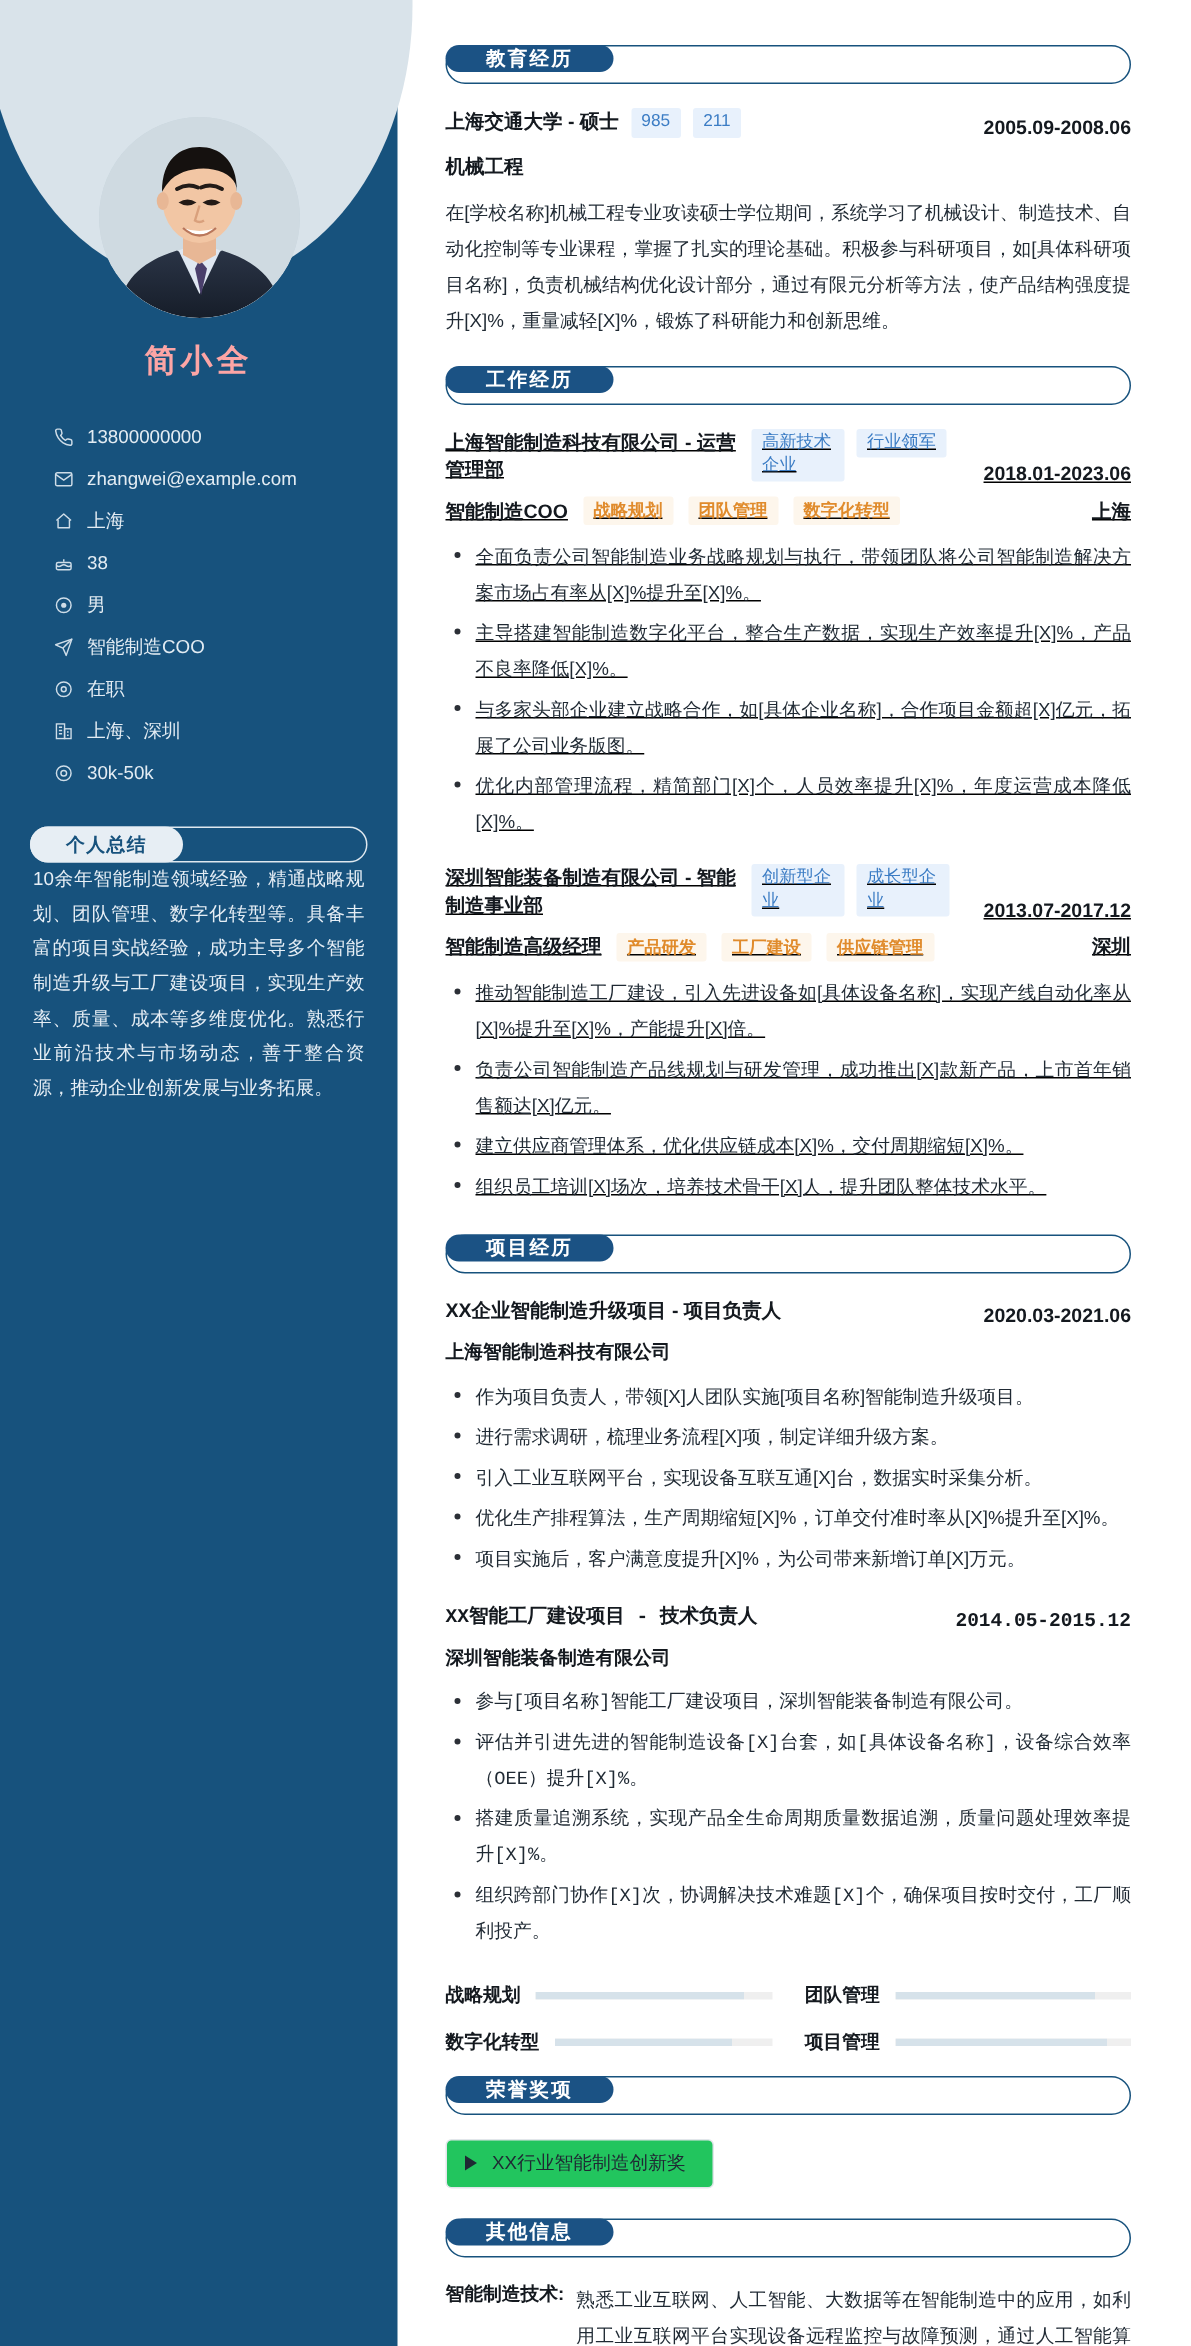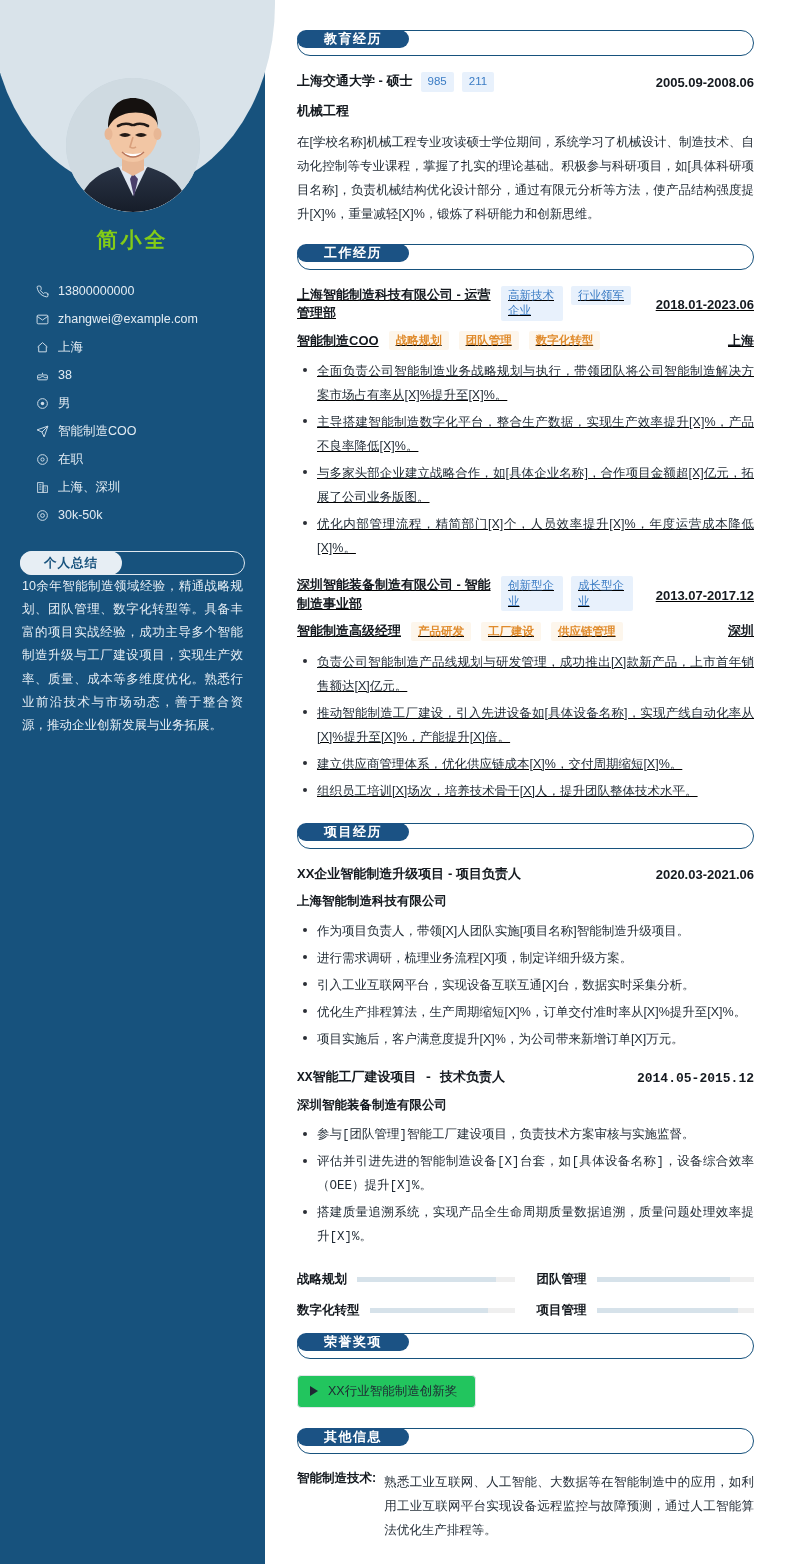"上海交通大学 - 硕士" .row1 { align-items: center -> flex-end }
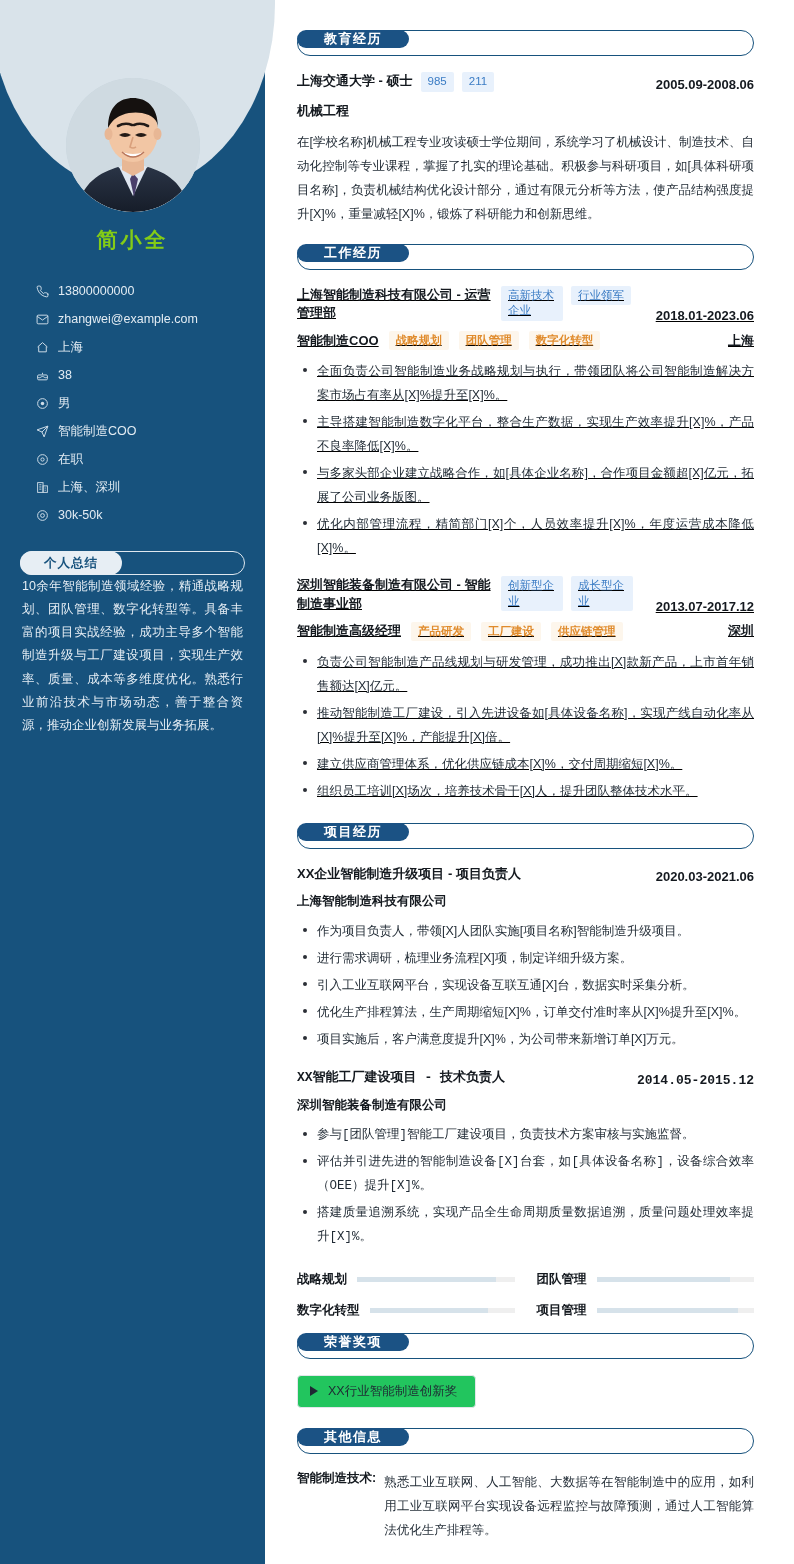"简小全" .name { color: #84cc16 -> #fca5a5 }
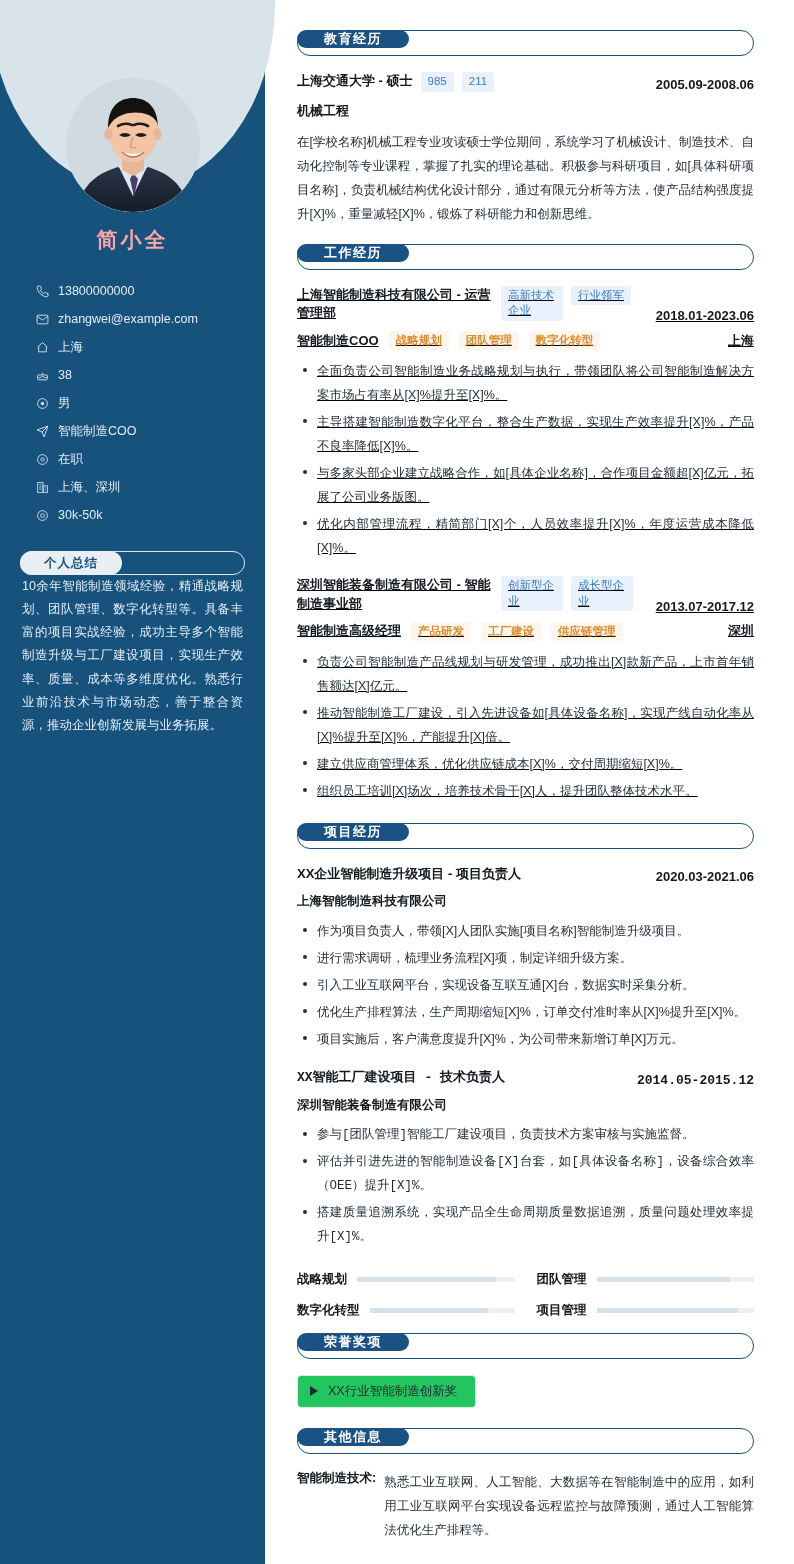"负责公司智能制造产品线规划与研发管理，成功推出[X]款新产品，上市首年销售额达[" li { order: before "推动智能制造工厂建设，引入先进设备如[具体设备名称]，实现产线自动化率从[X]%" -> after "推动智能制造工厂建设，引入先进设备如[具体设备名称]，实现产线自动化率从[X]%" }
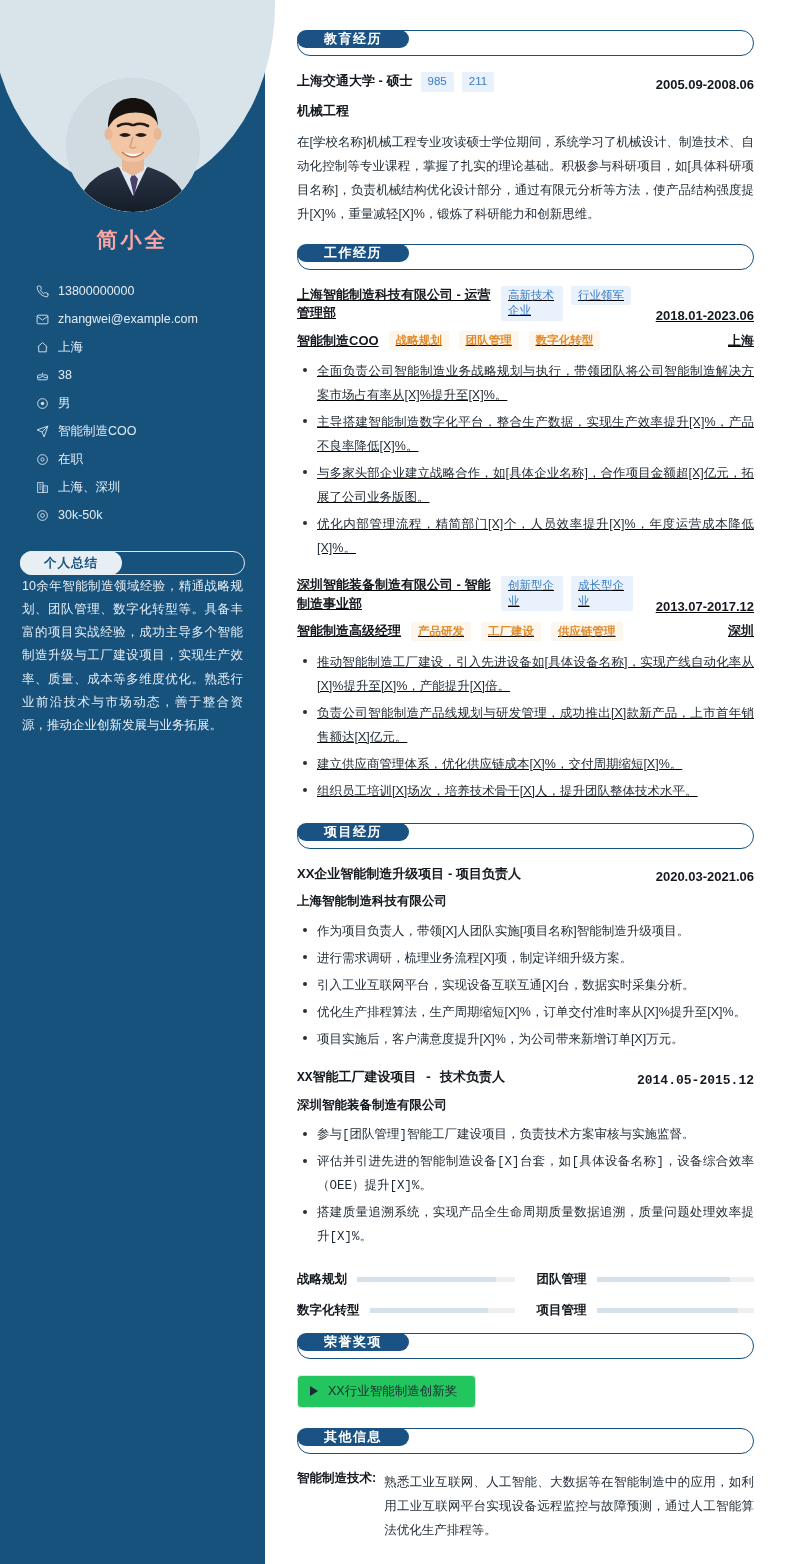"参与[团队管理]智能工厂建设项目，负责技术方案审核与实施监督。" li { text: 团队管理]智能工厂建设项目，负责技术方案审核与实施监督 -> 项目名称]智能工厂建设项目，深圳智能装备制造有限公司 }
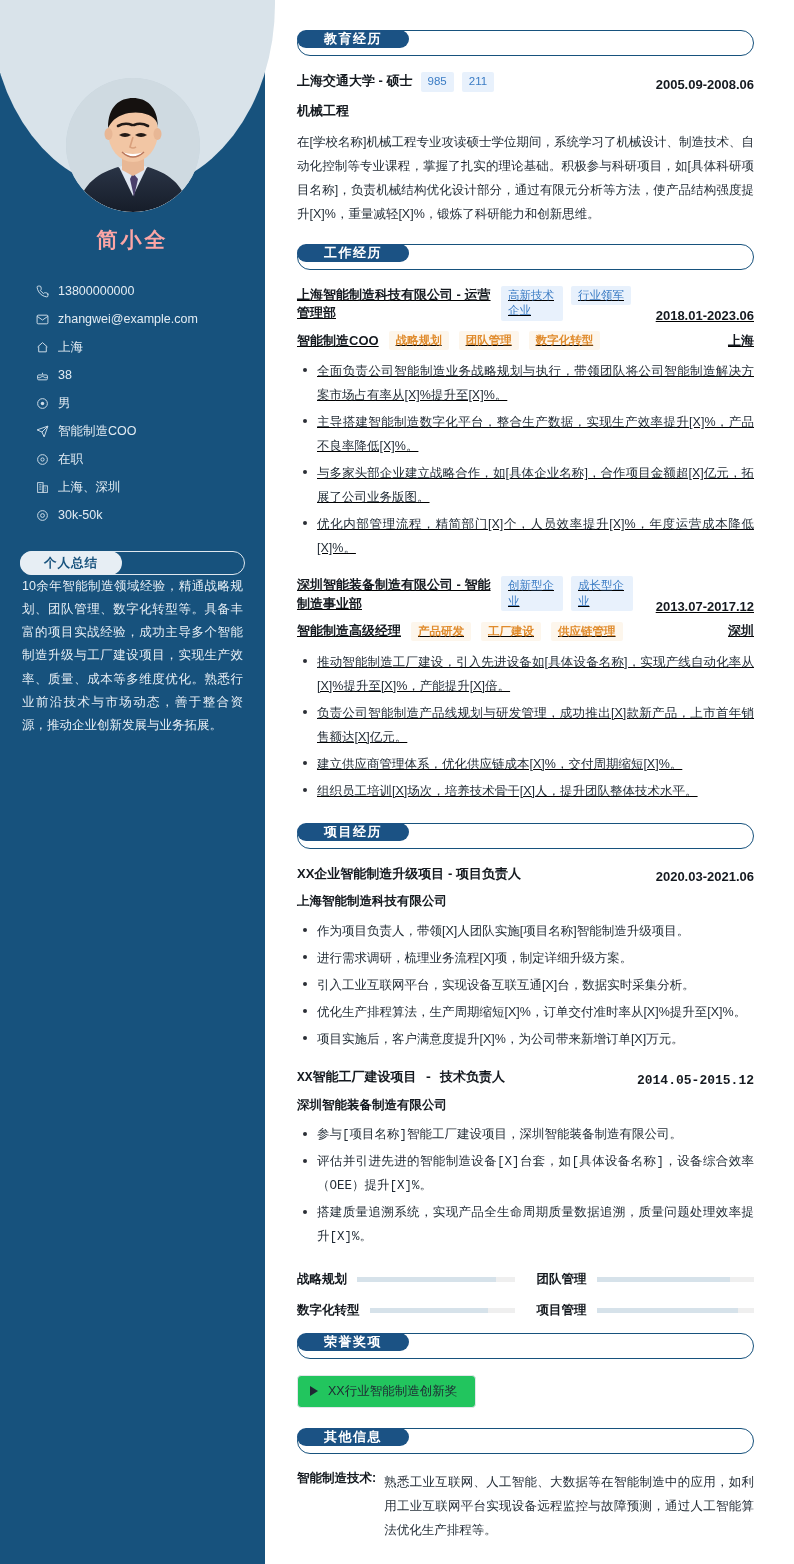"组织跨部门协作[X]次，协调解决技术难题[X]个，确保项目按时交付，工厂顺利投产" li { html: none -> <li>组织跨部门协作[X]次，协调解决技术难题[X]个，确保项目按时交付，工厂顺利投产。</li> }
